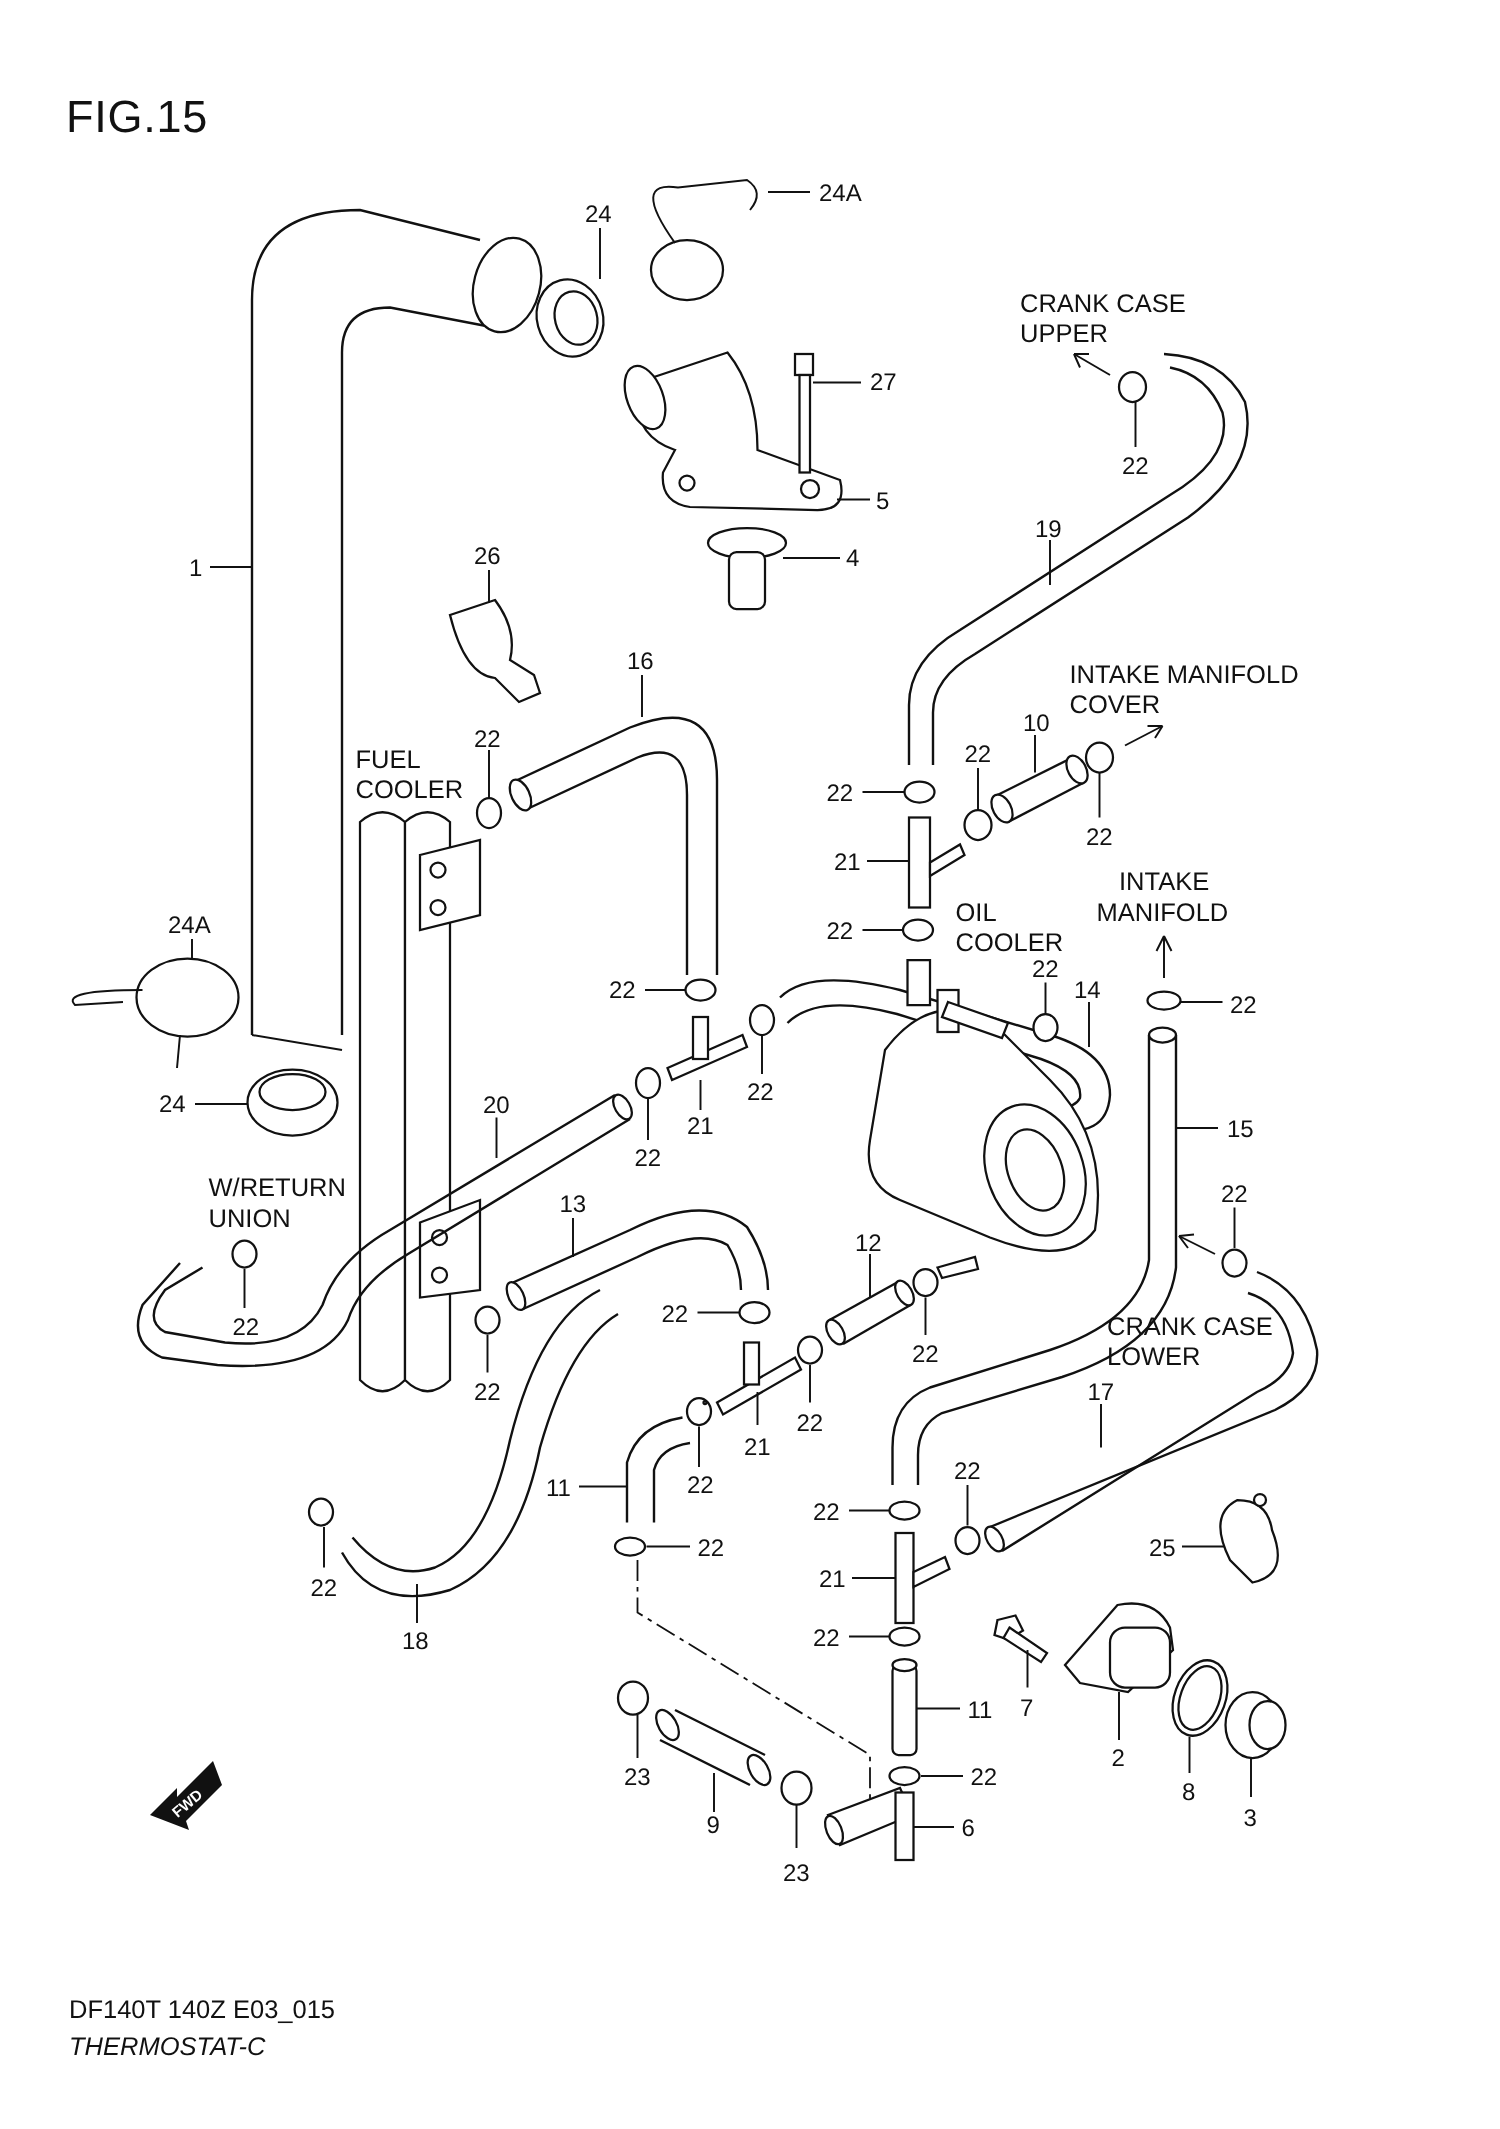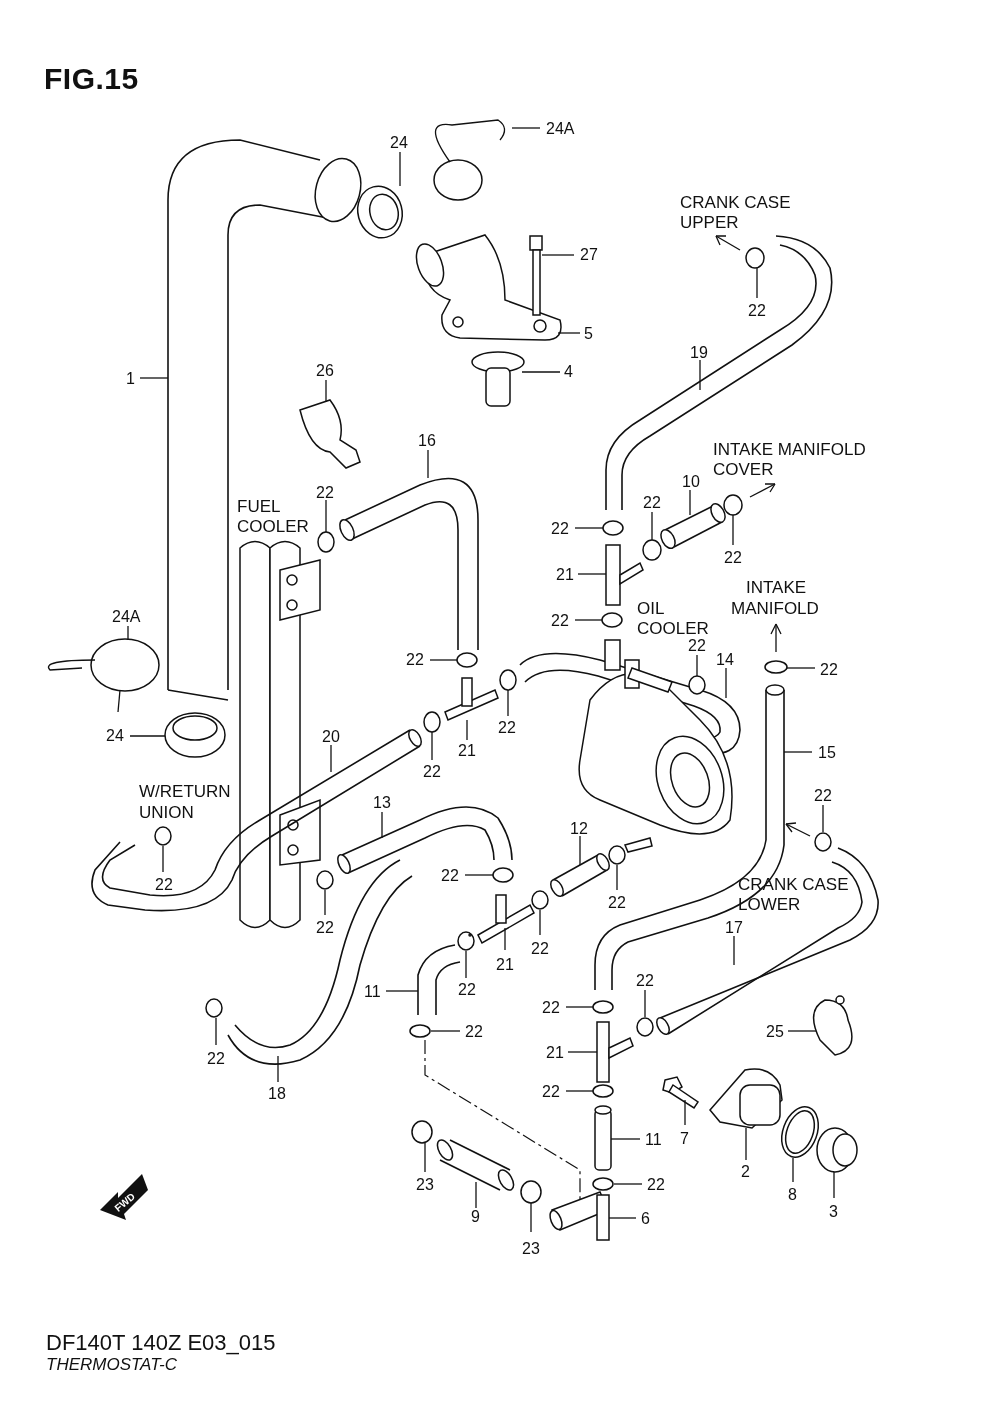"FIG.15" #fig-title { font-weight: bold -> normal }
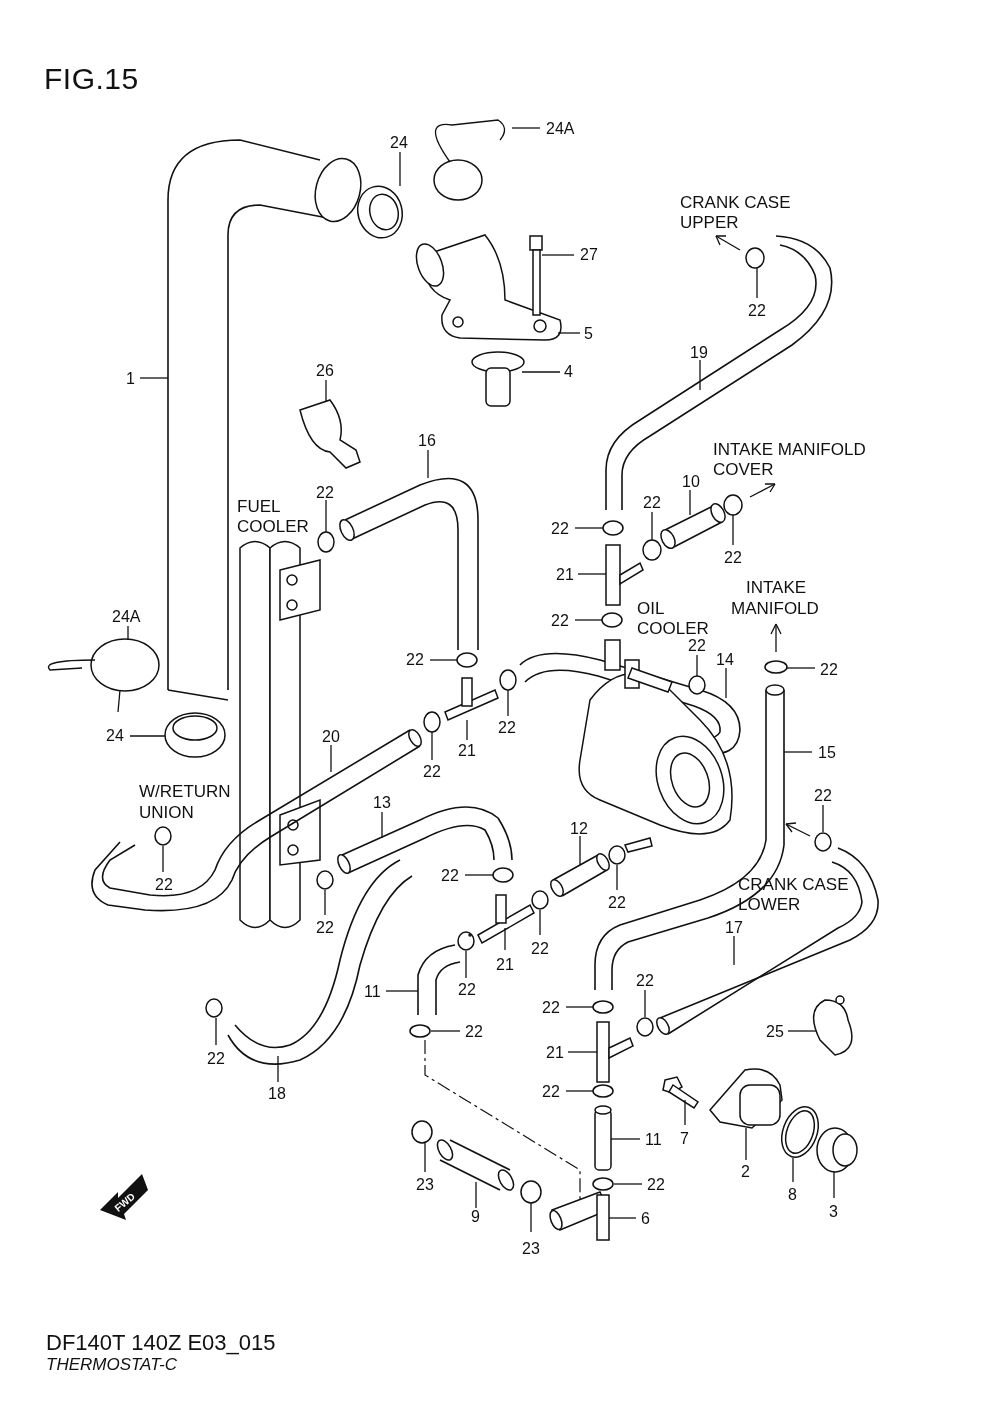"DF140T 140Z E03_015" #footer1 { font-size: 22px -> 17px }
